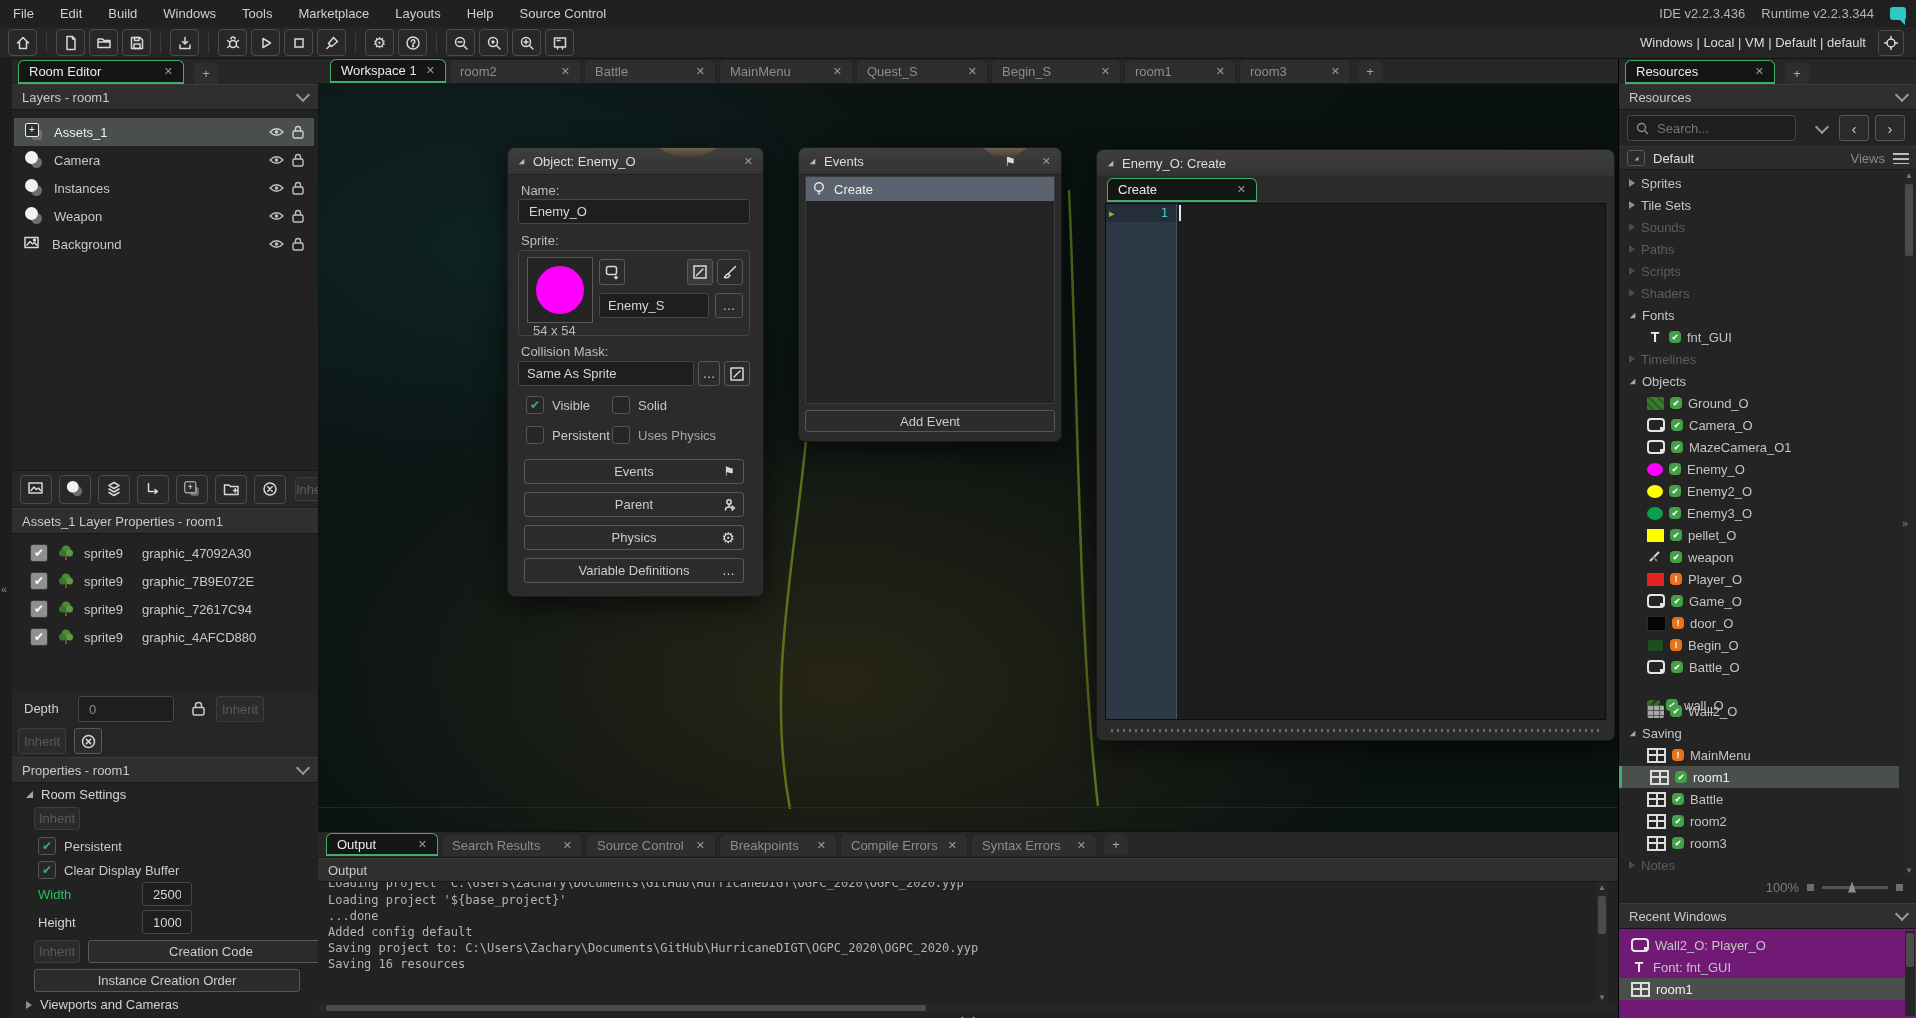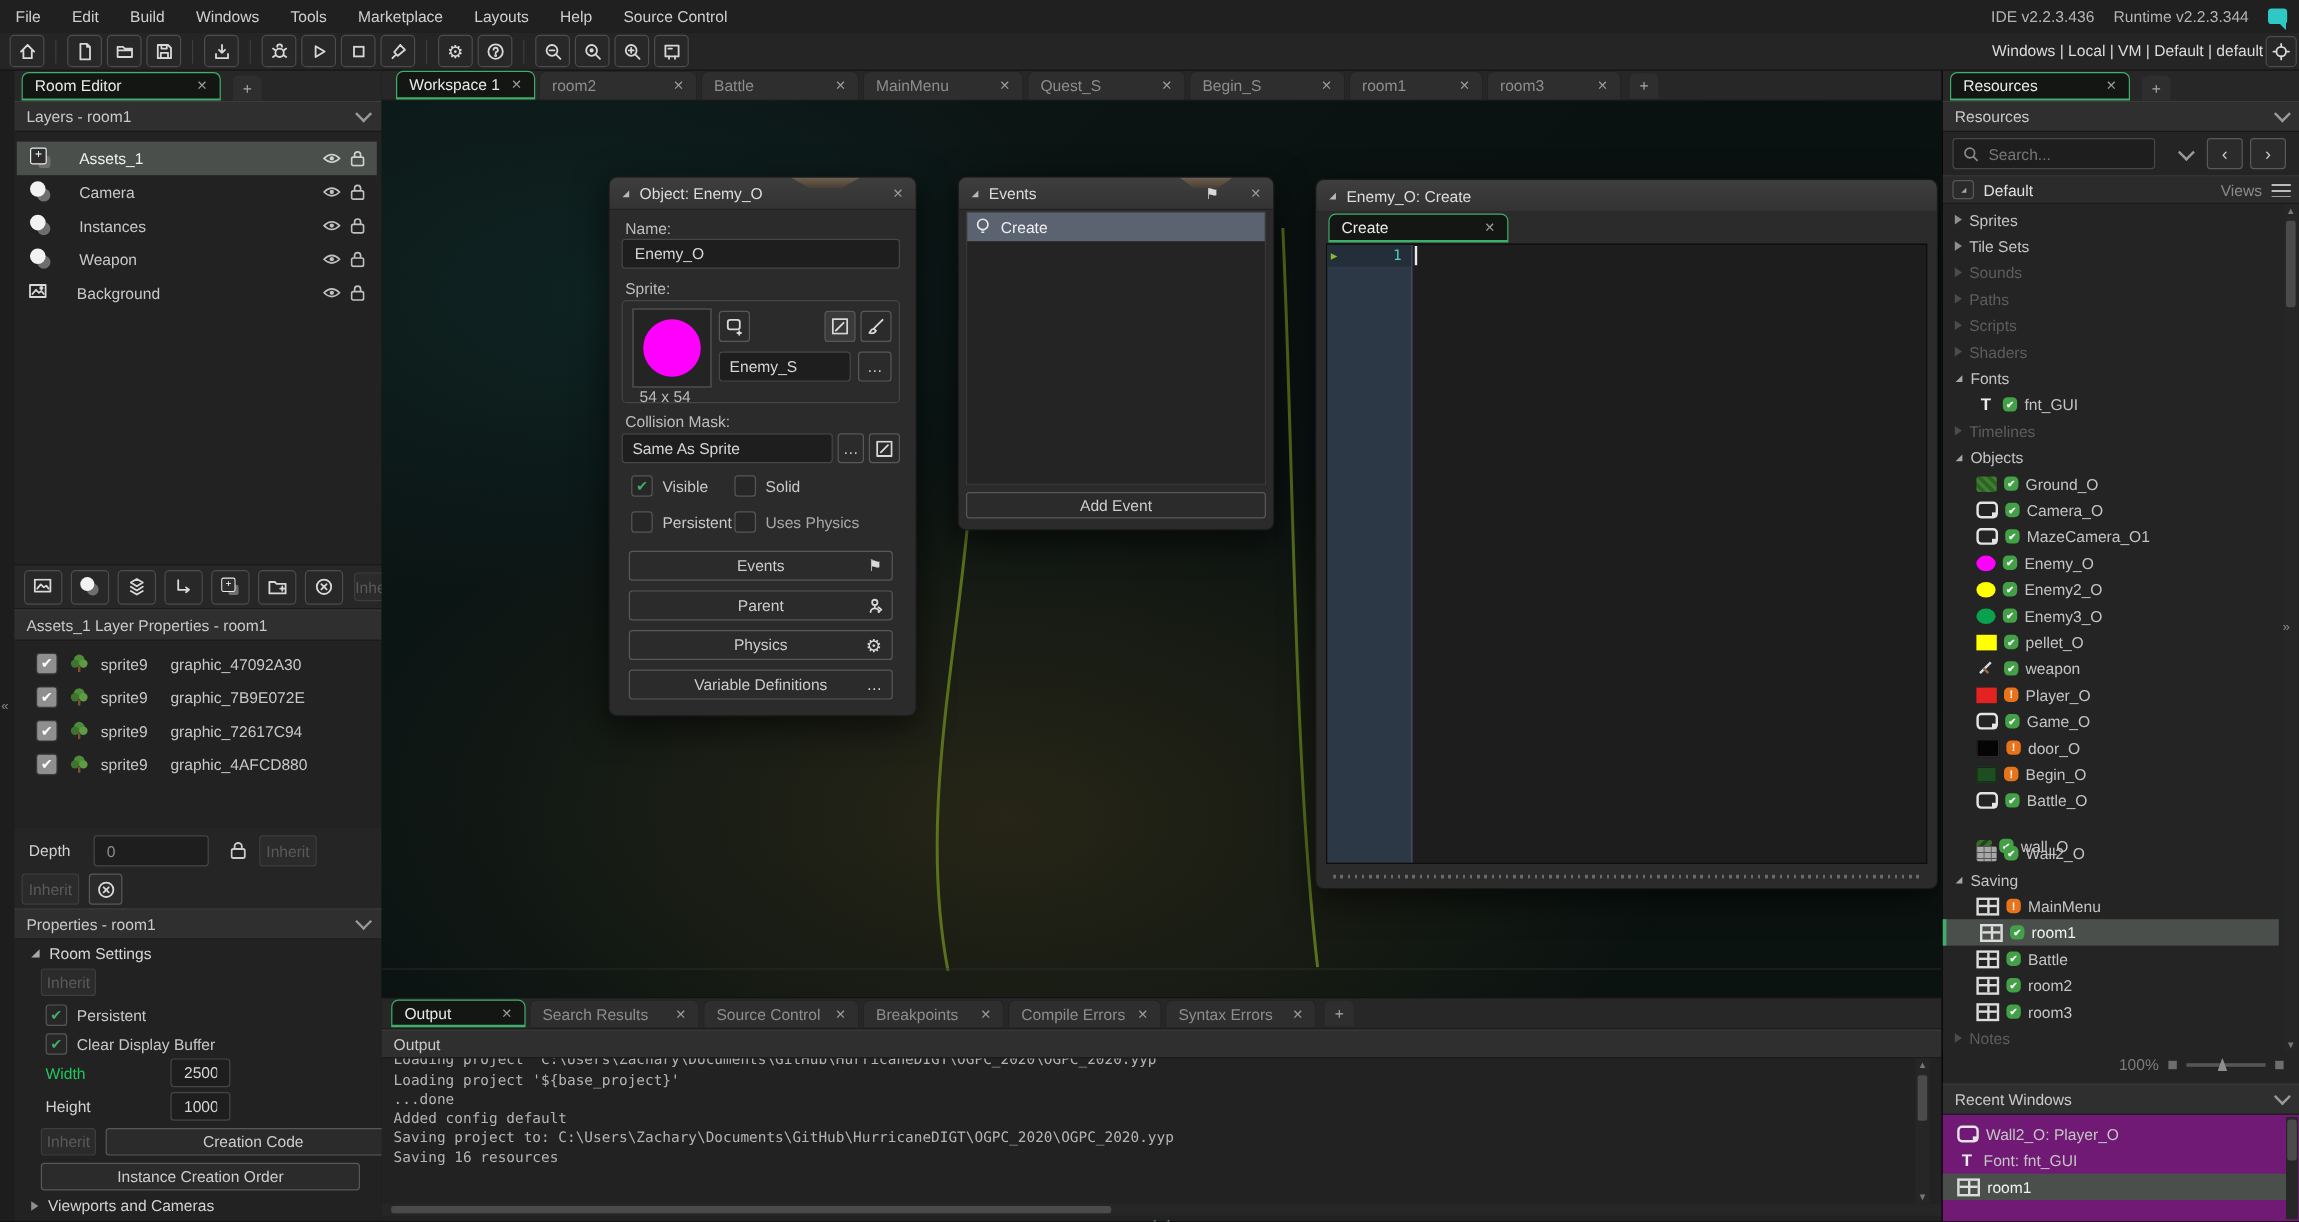"Windows | Local | VM" .toolbar-right { gap: none -> 10px; padding-right: none -> 10px }
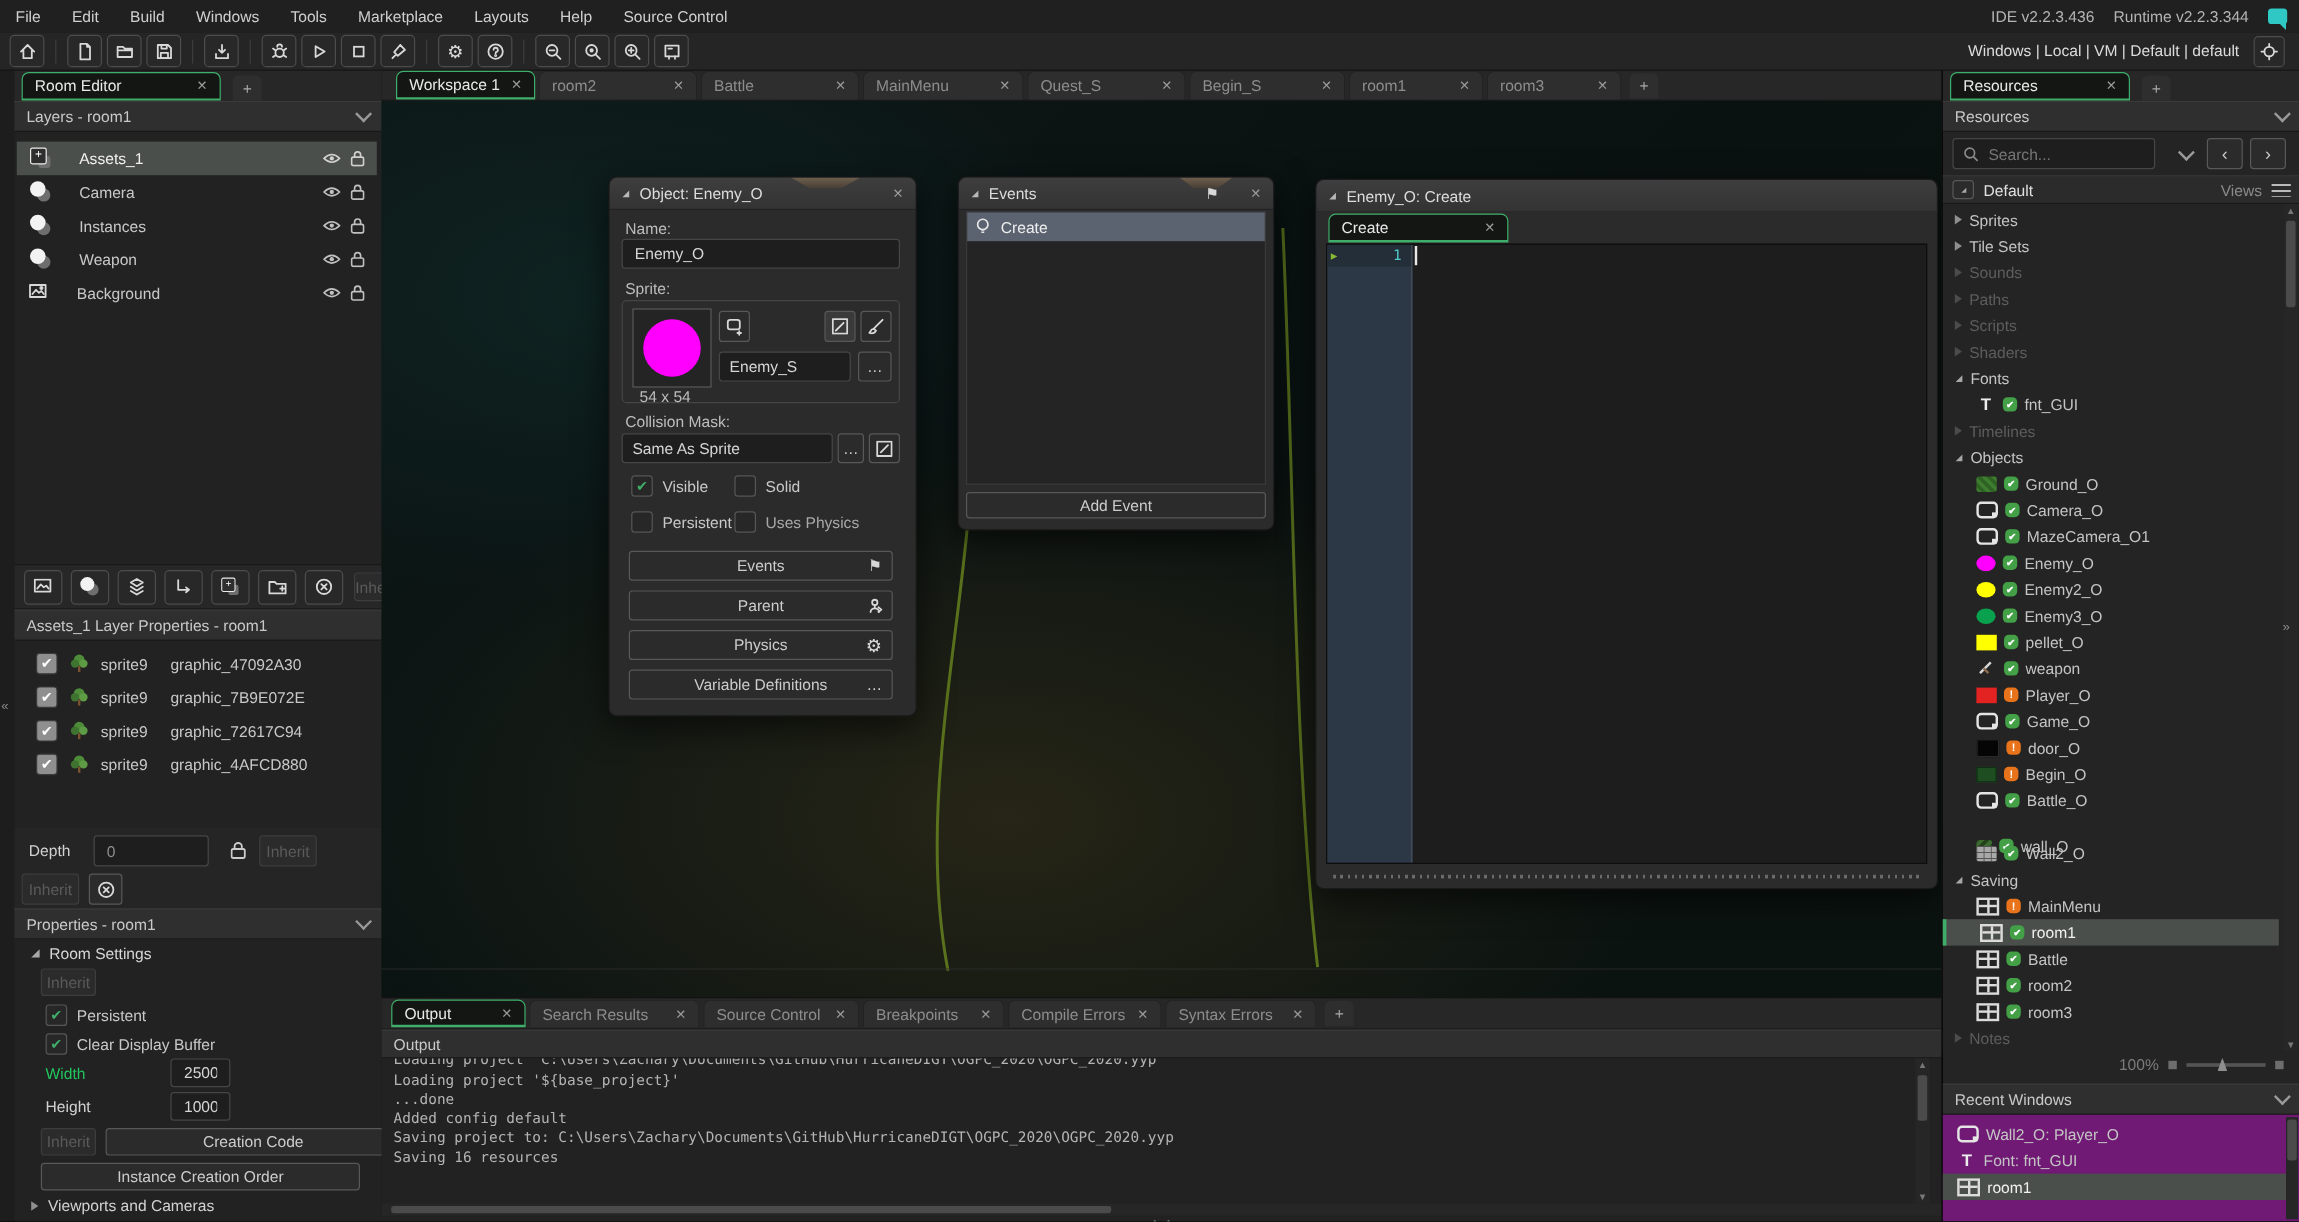"Assets_1" .lrow { gap: 22px -> 10px }
